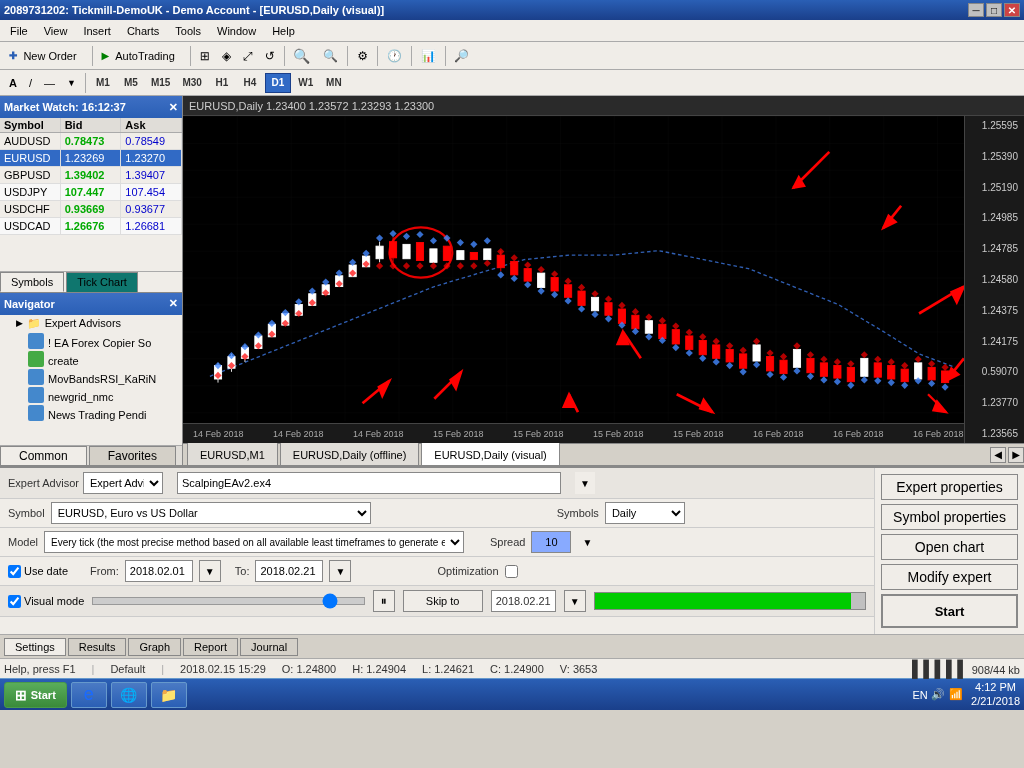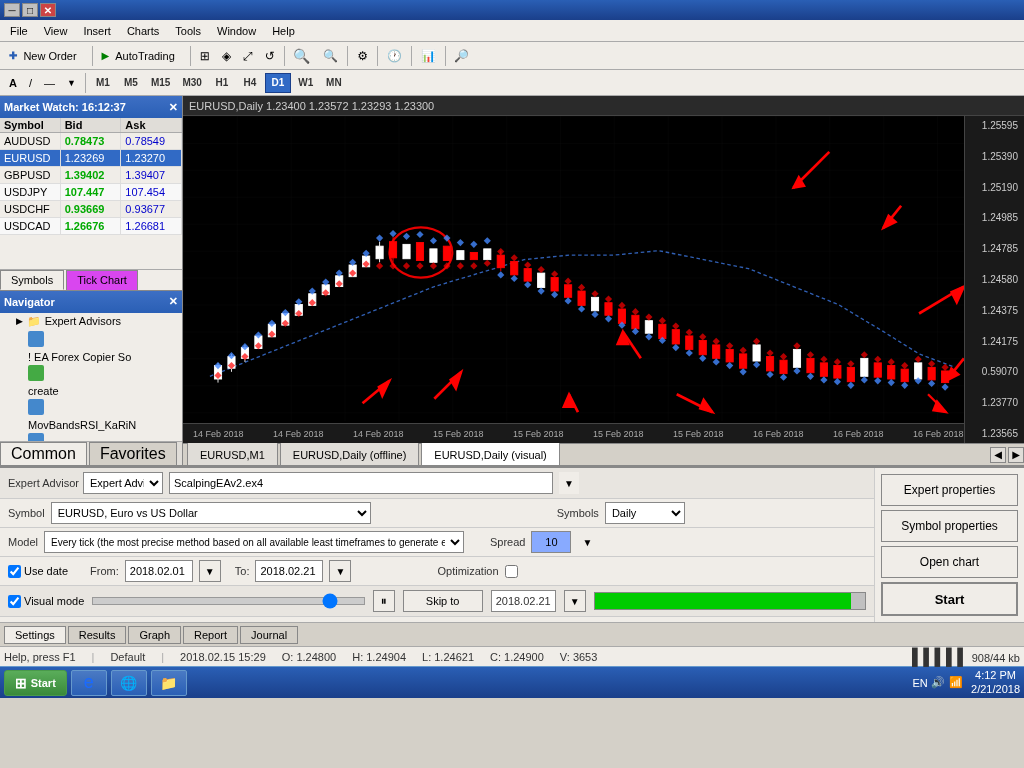"2089731202: Tickmill-DemoUK - Demo" span { html: none -> <span>2089731202: Tickmill-DemoUK - Demo Account - [EURUSD,Daily (visual)]</span> }
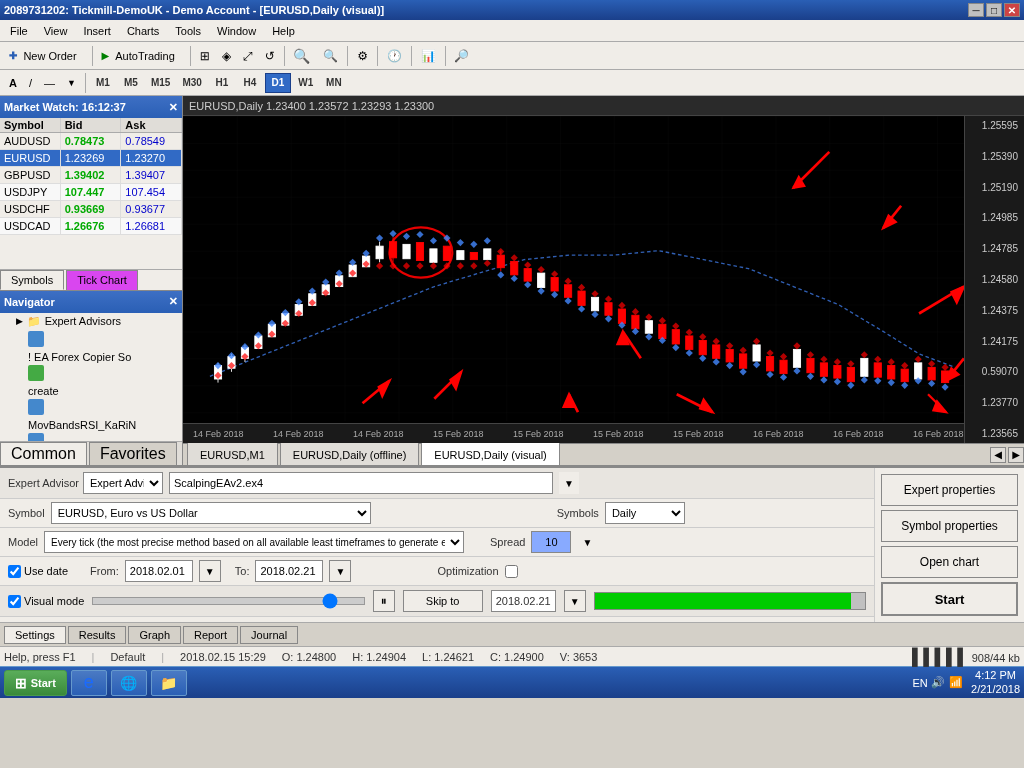"Tick Chart" .sym-tab { background: #d946ef -> #0f766e }
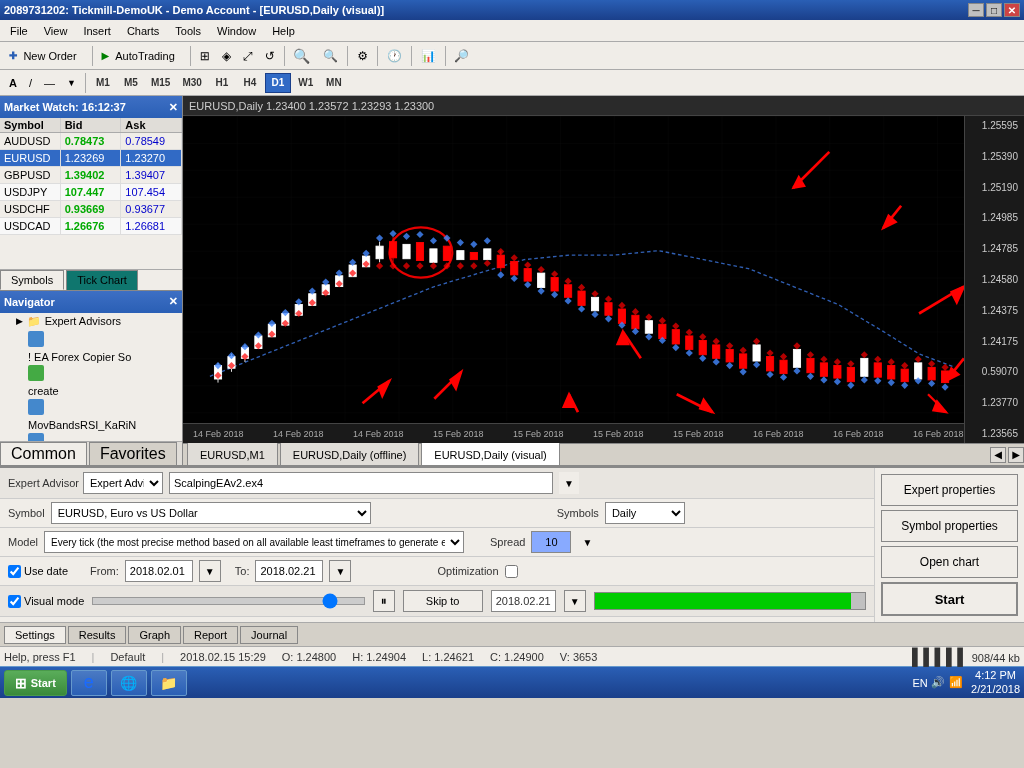"! EA Forex Copier So" .nav-sub { align-items: flex-start -> flex-end; flex-direction: column -> none }
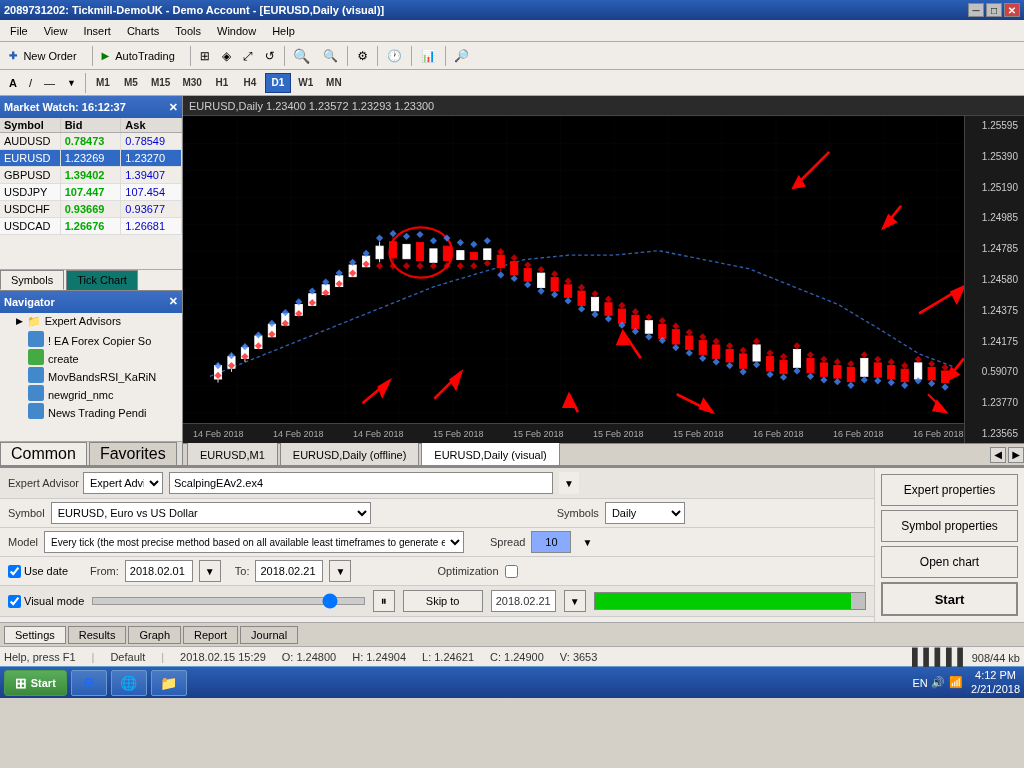"Common" .nav-btab { font-size: 16px -> 12px; padding: 2px 10px -> 2px 18px }
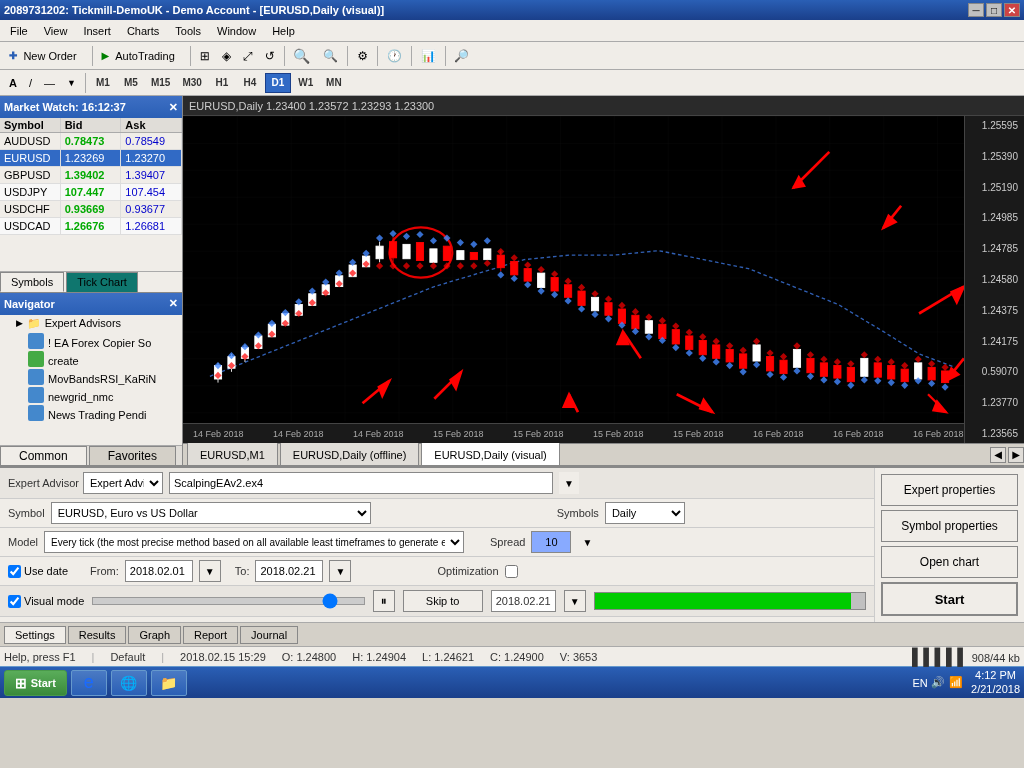"Expert Advisor" #tester-top { gap: 6px -> 14px }
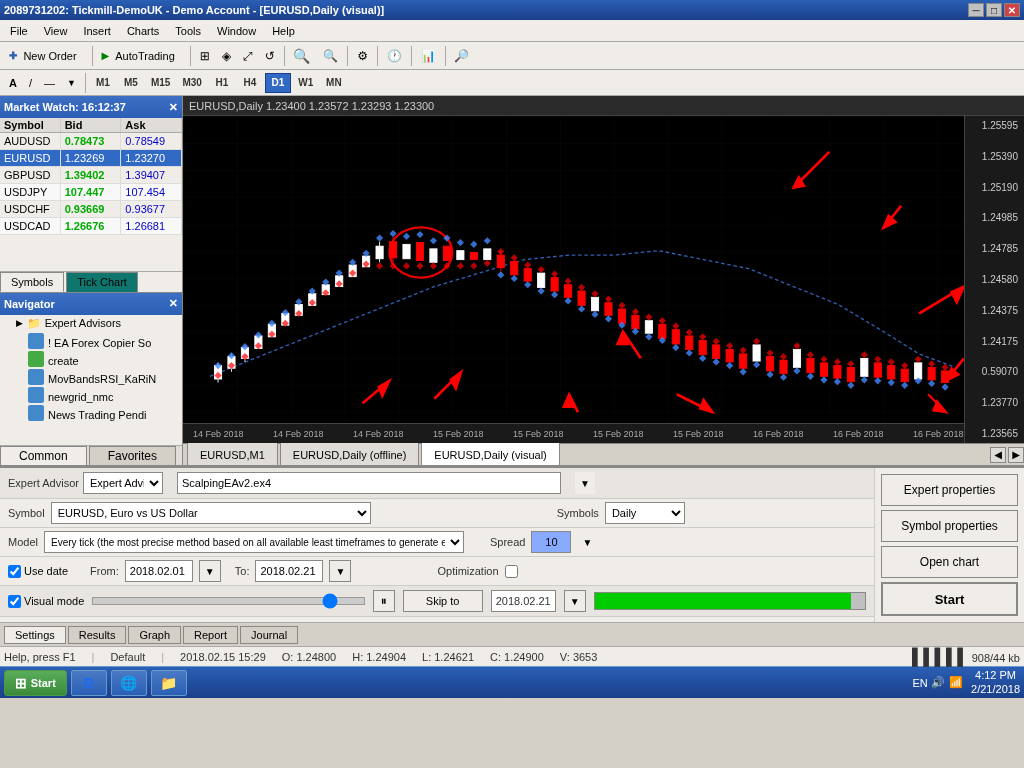"Expert properties" .tester-right-btn { font-size: 12px -> 14px; height: 32px -> 26px }
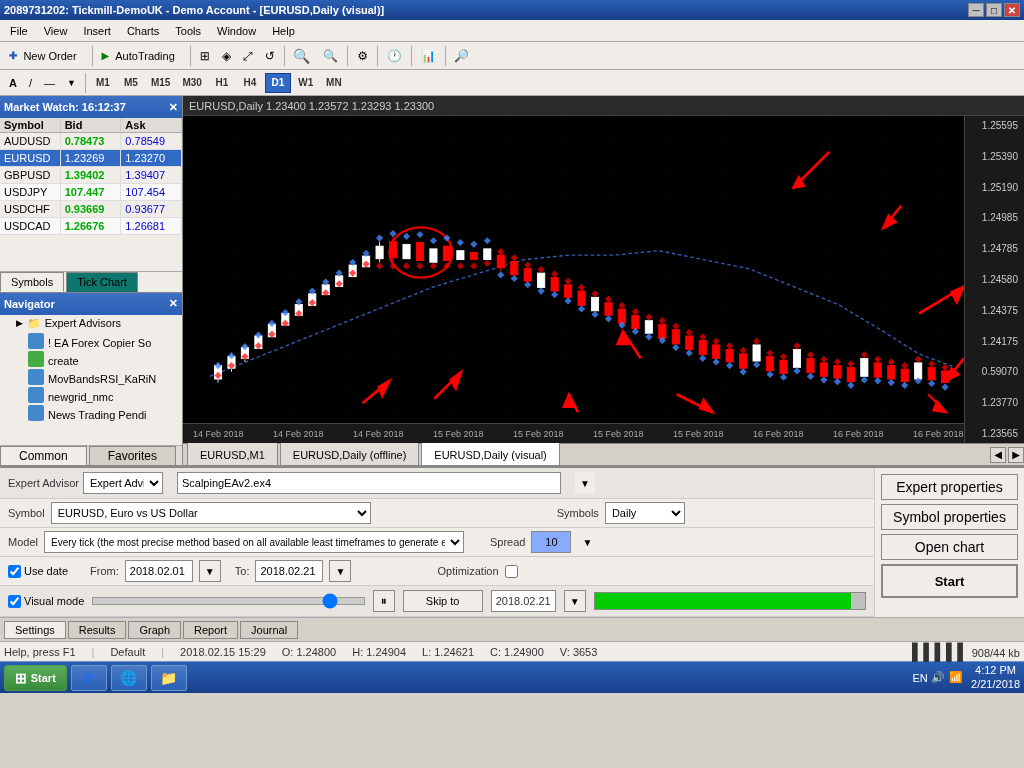"Modify expert" button.tester-right-btn { html: none -> <button>Modify expert</button> }
